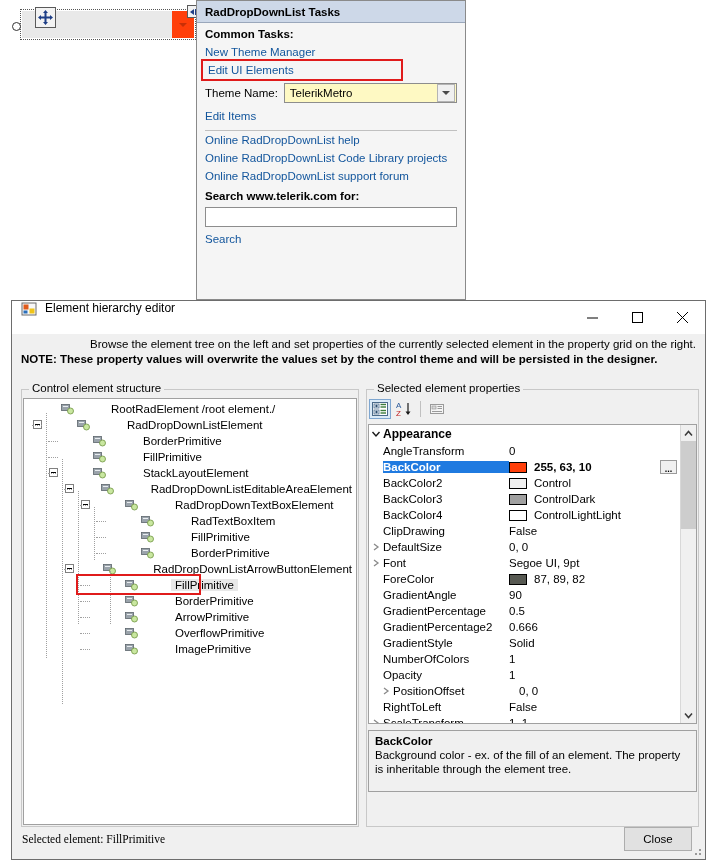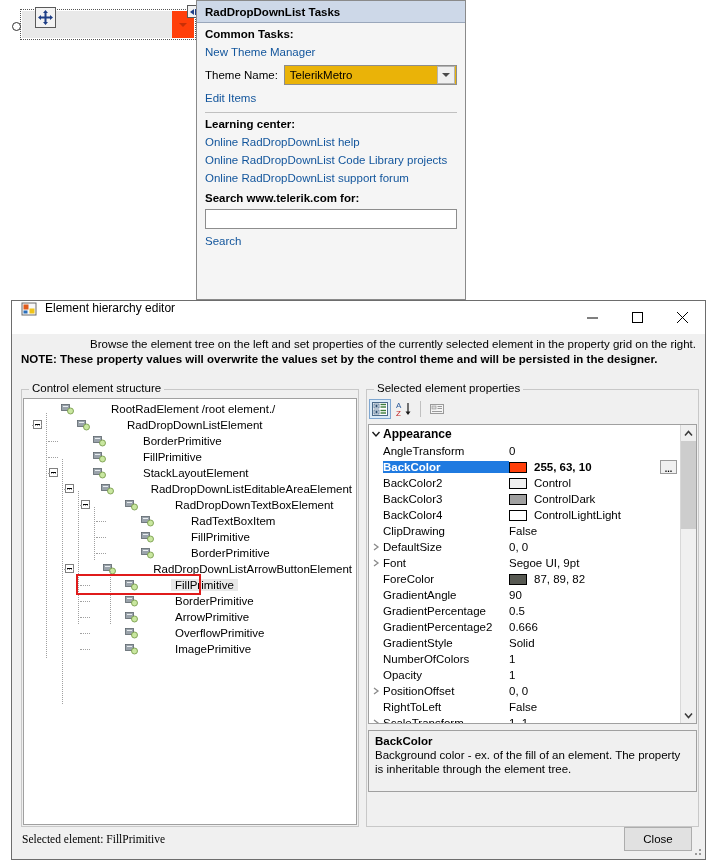"Edit UI Elements" div.hl-box { html: none -> <div> <a>Edit UI Elements</a> <div></div> </div> }
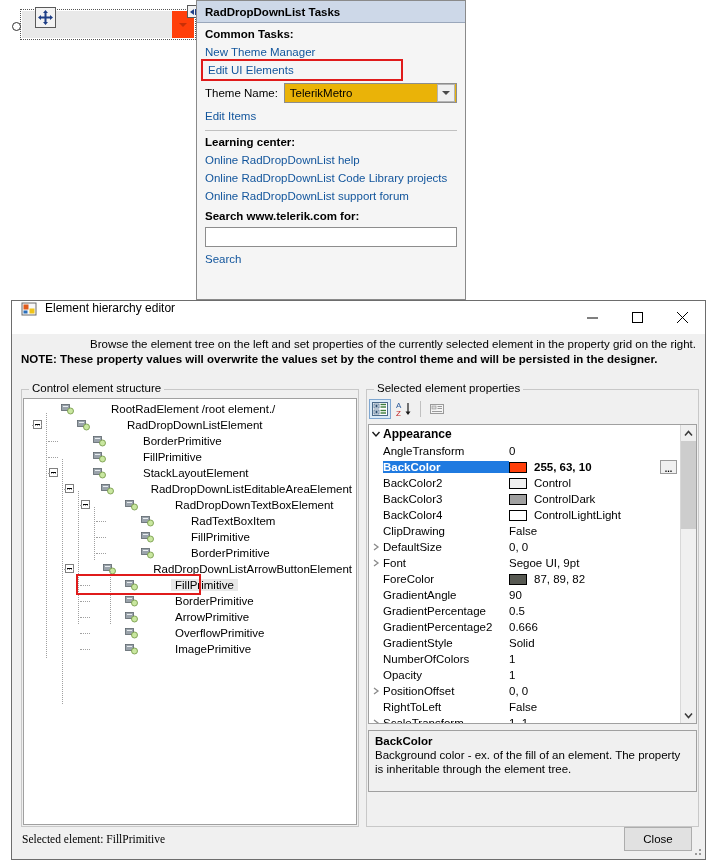"TelerikMetro" .combo { background: #eab308 -> #fef9c3 }
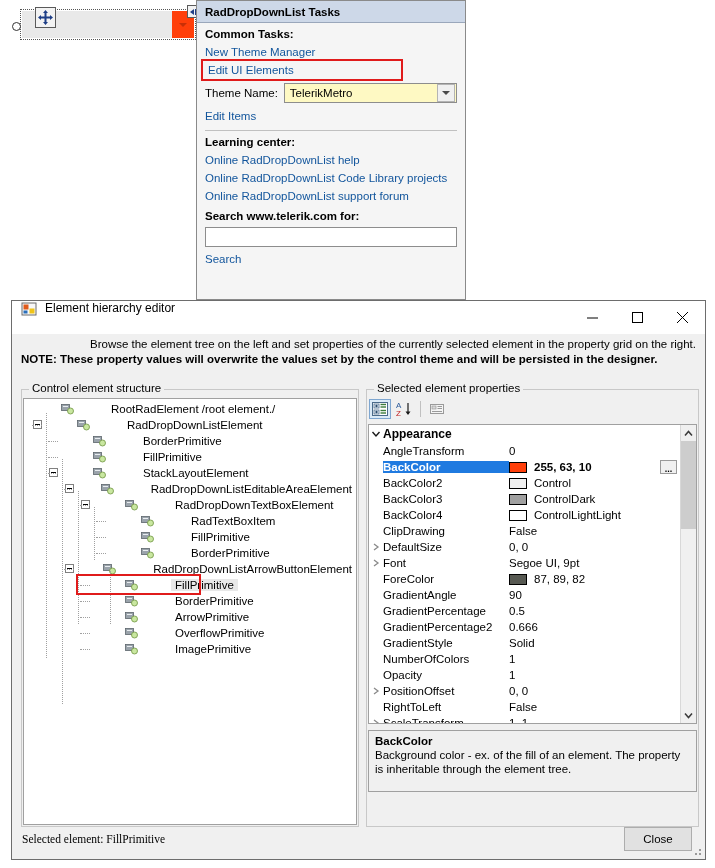"Learning center:" div.sec-head { html: <div>Learning center:</div> -> none }
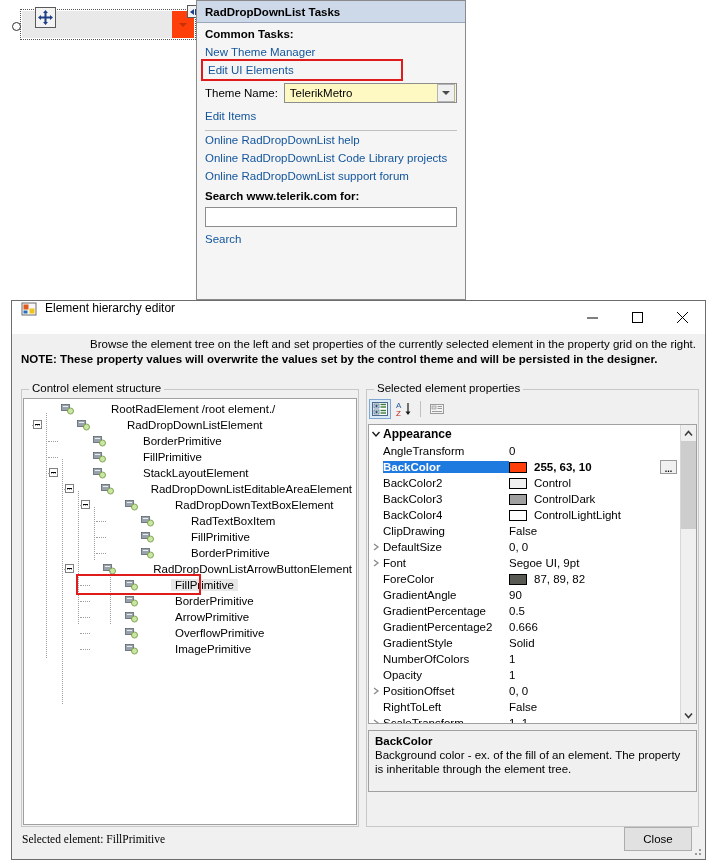"PositionOffset" div.pgrow { left: 0px -> 10px }
